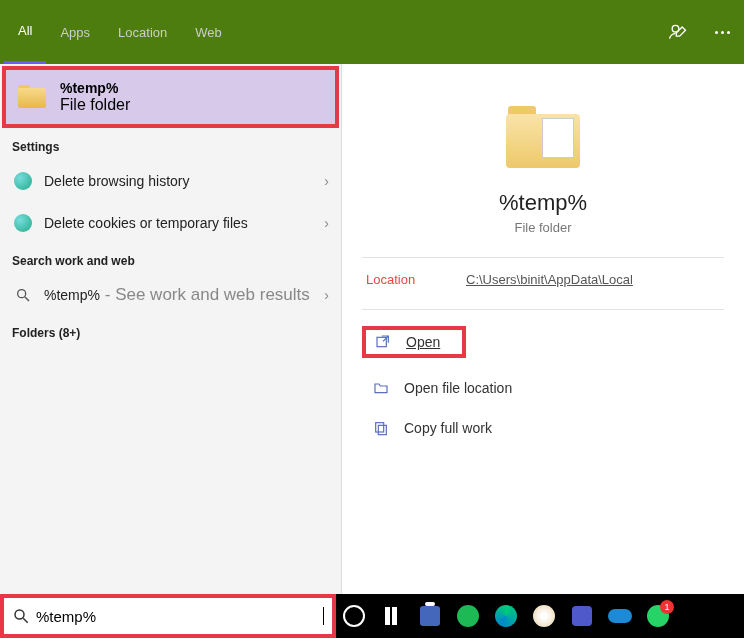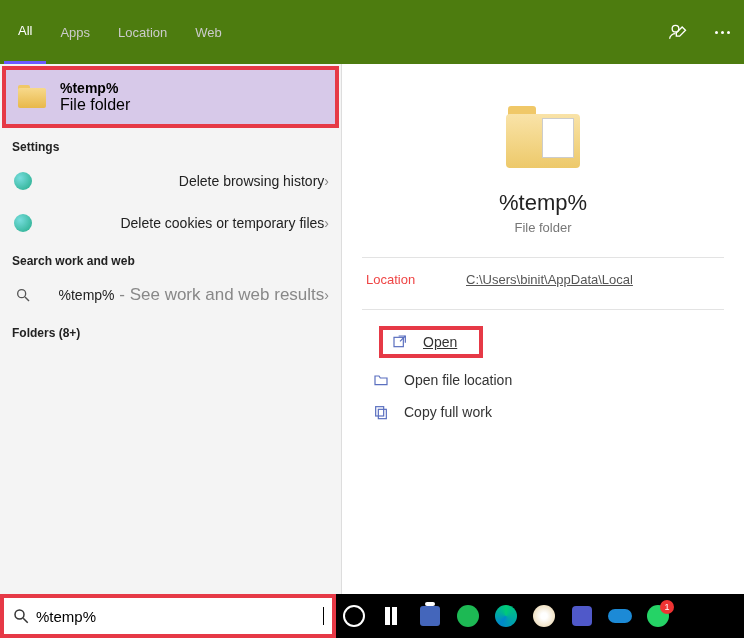"Delete browsing history" .result-row .label { text-align: right -> none }
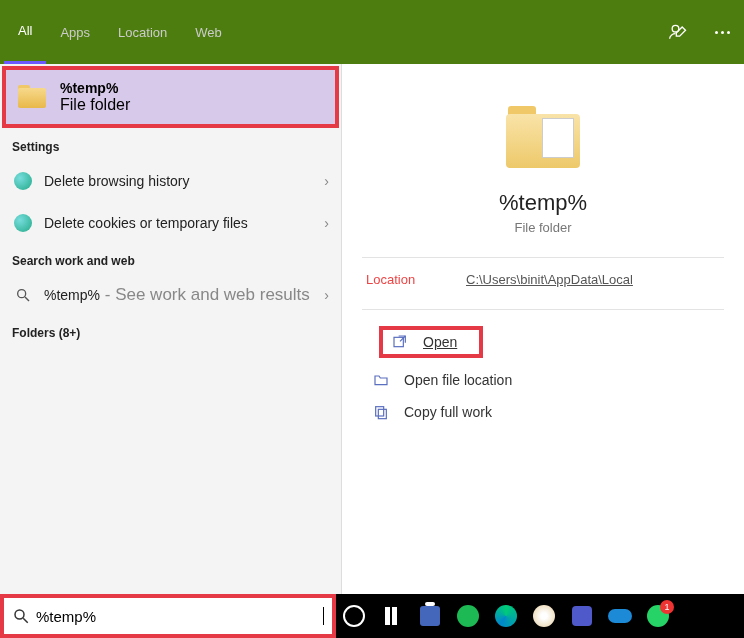"Open" .action.open { margin: 2px 0 6px 17px -> 2px 0 6px 0 }
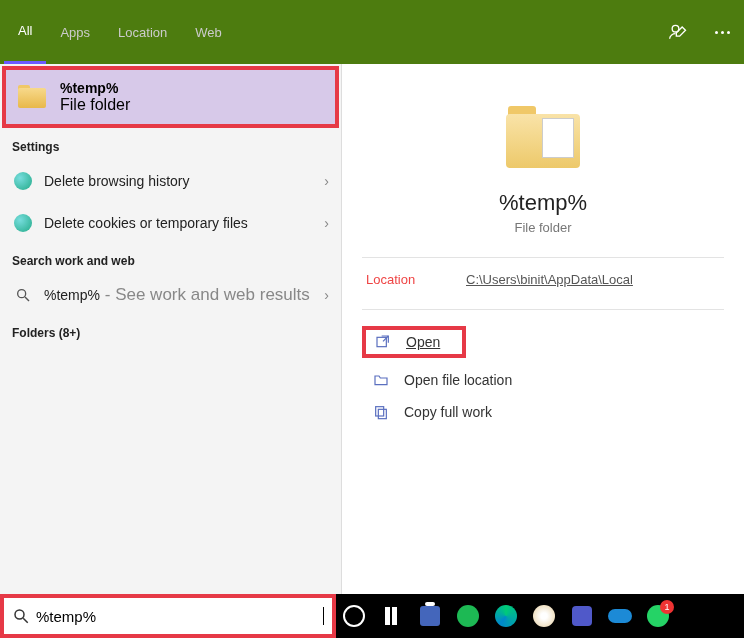"Open file location" .action { margin-top: none -> 8px }
